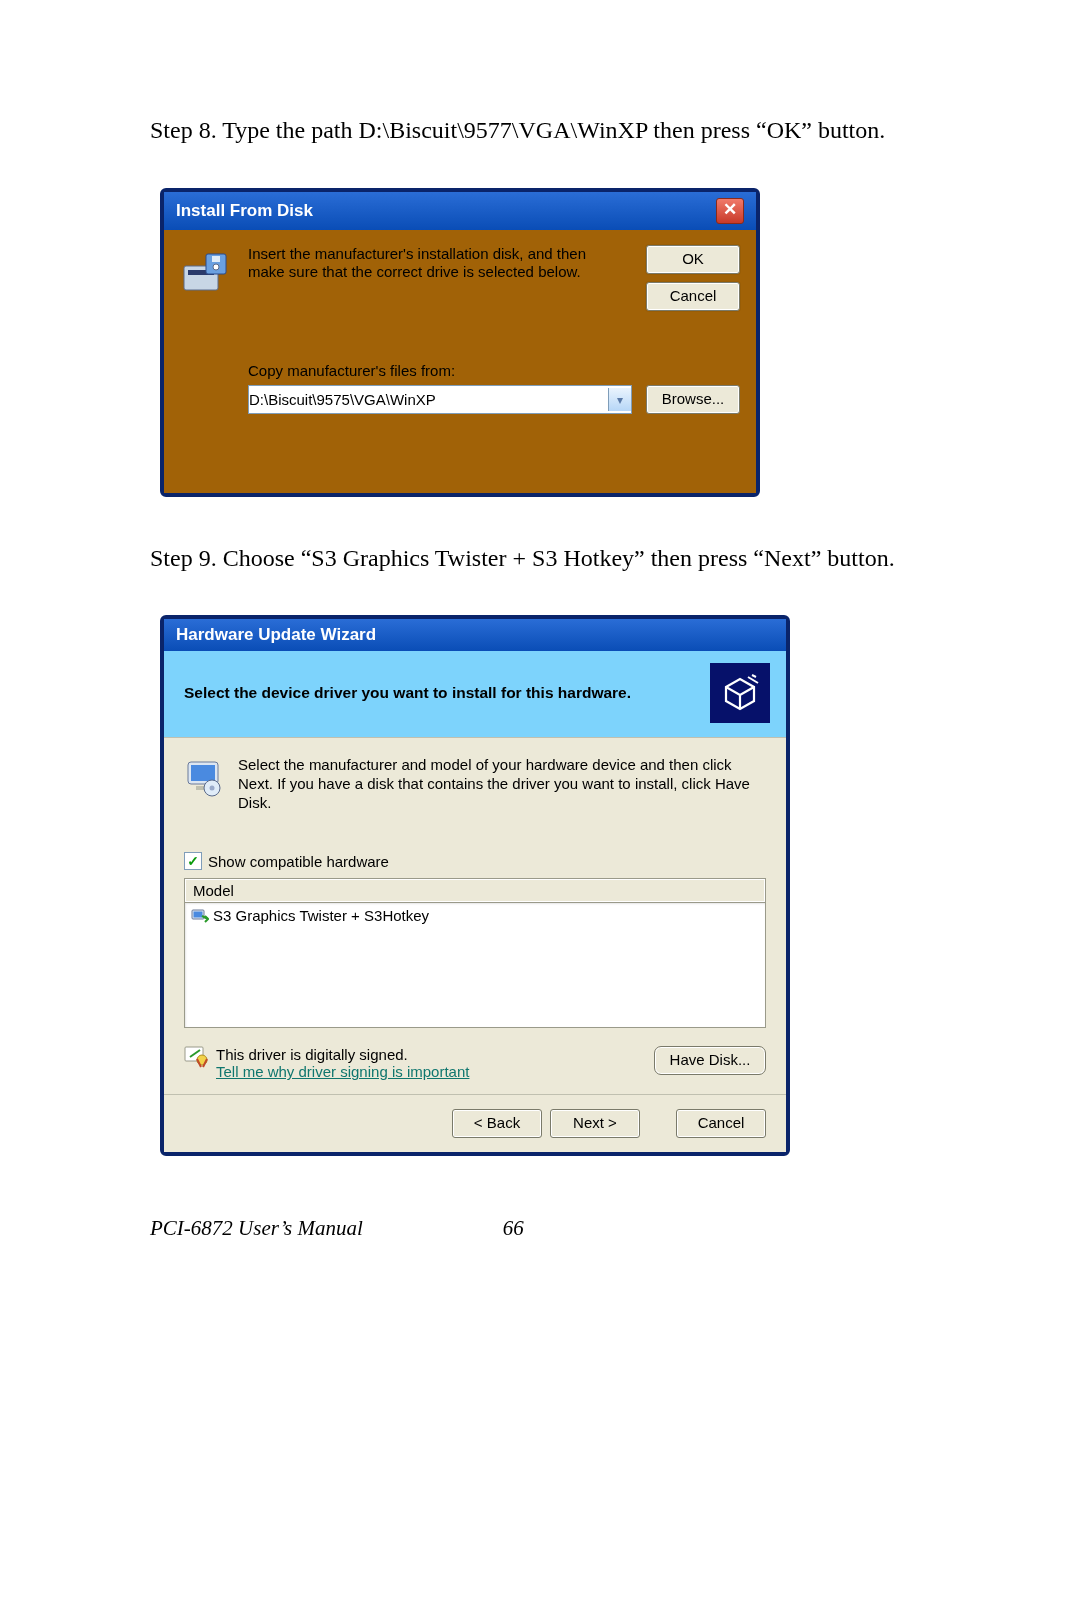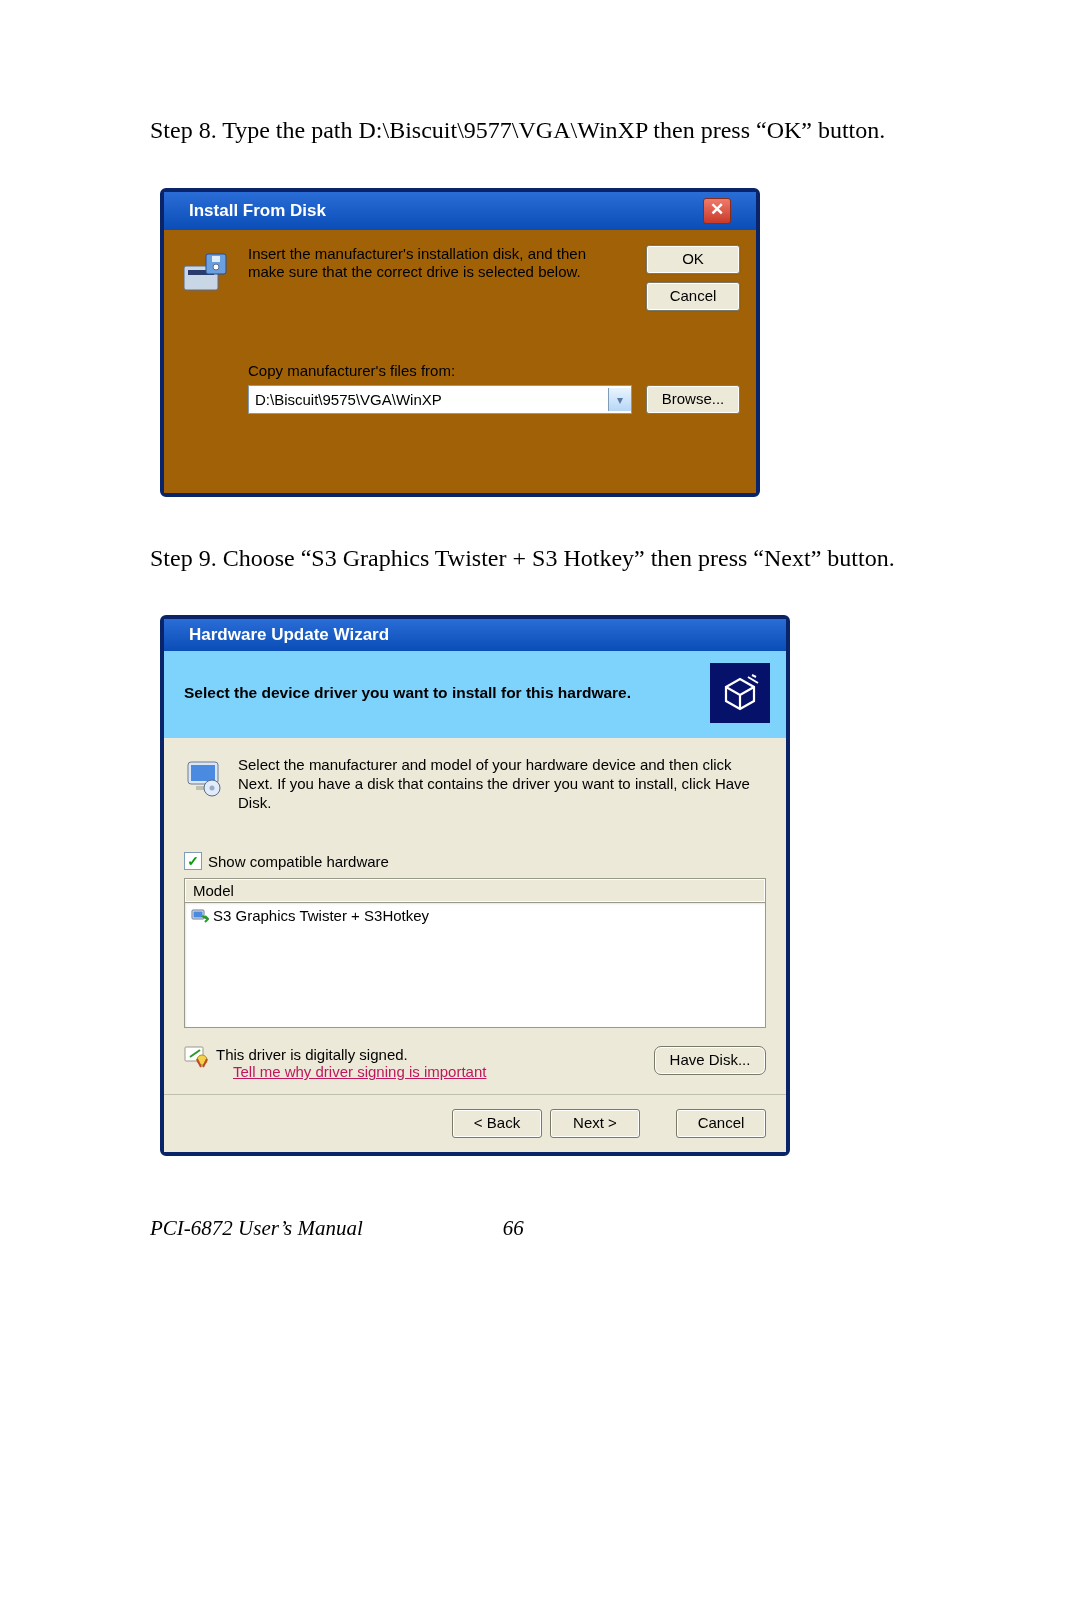"Install From Disk" .titlebar { padding: 6px 25px -> 6px 12px }
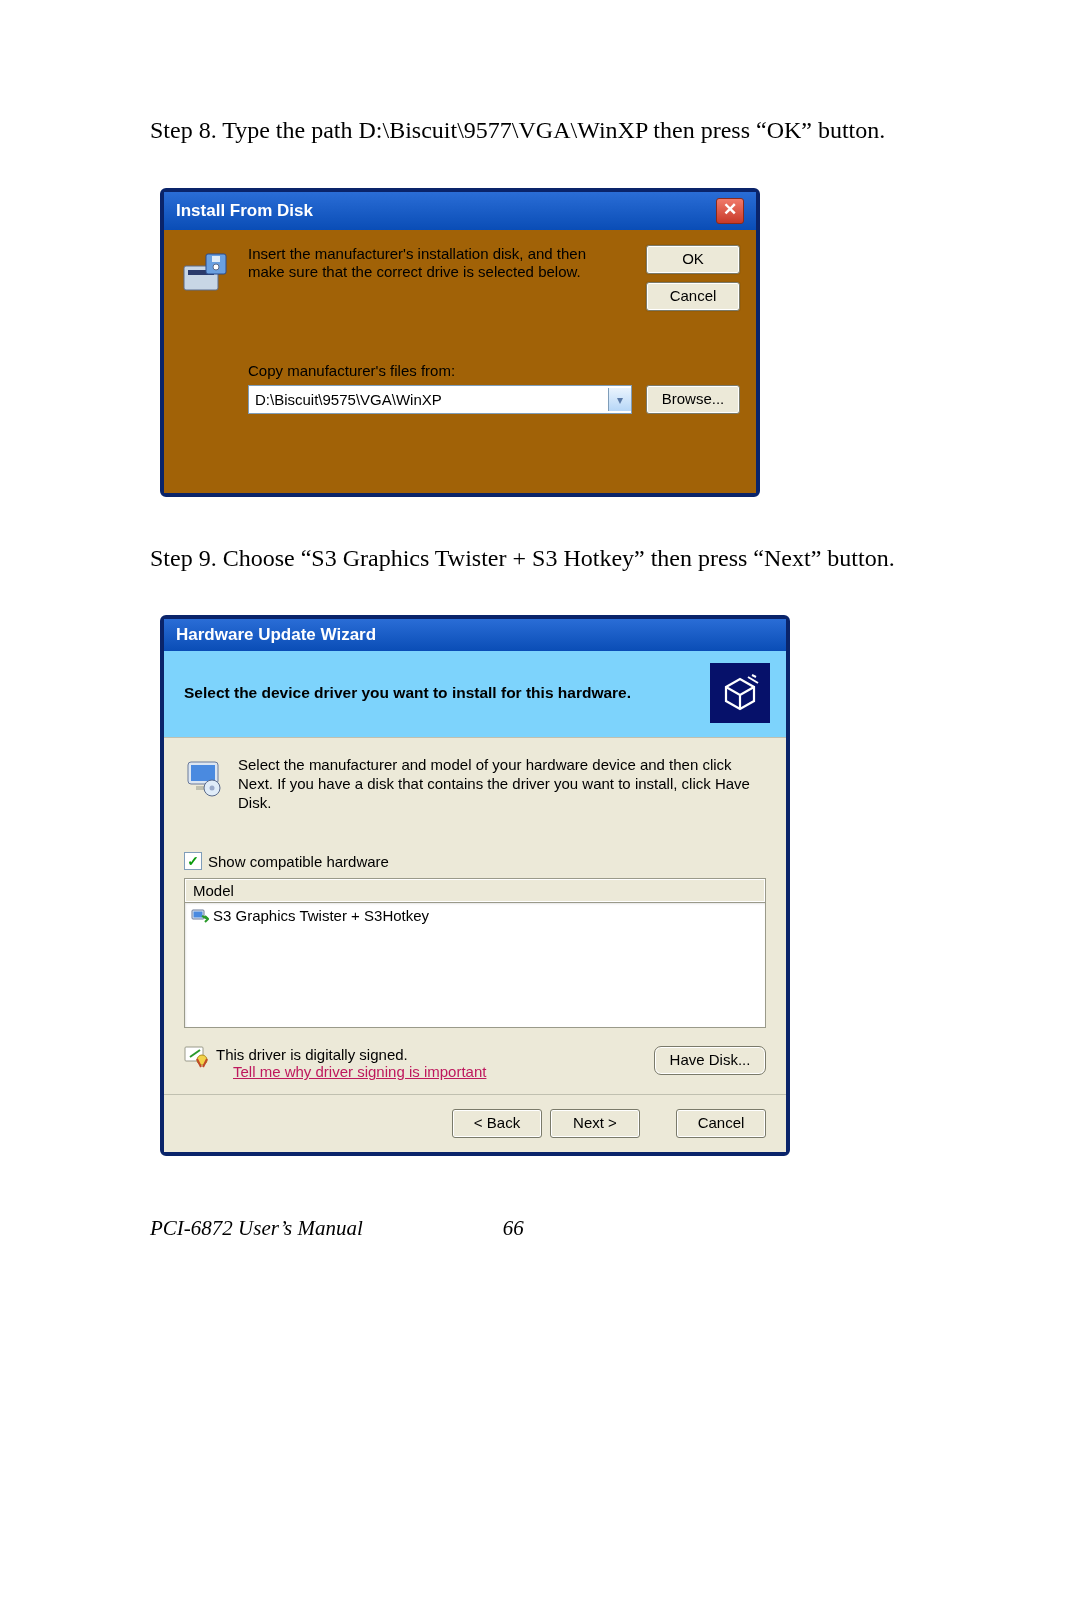"D:\Biscuit\9575\VGA\WinXP" .combo { padding-left: 6px -> 0 }
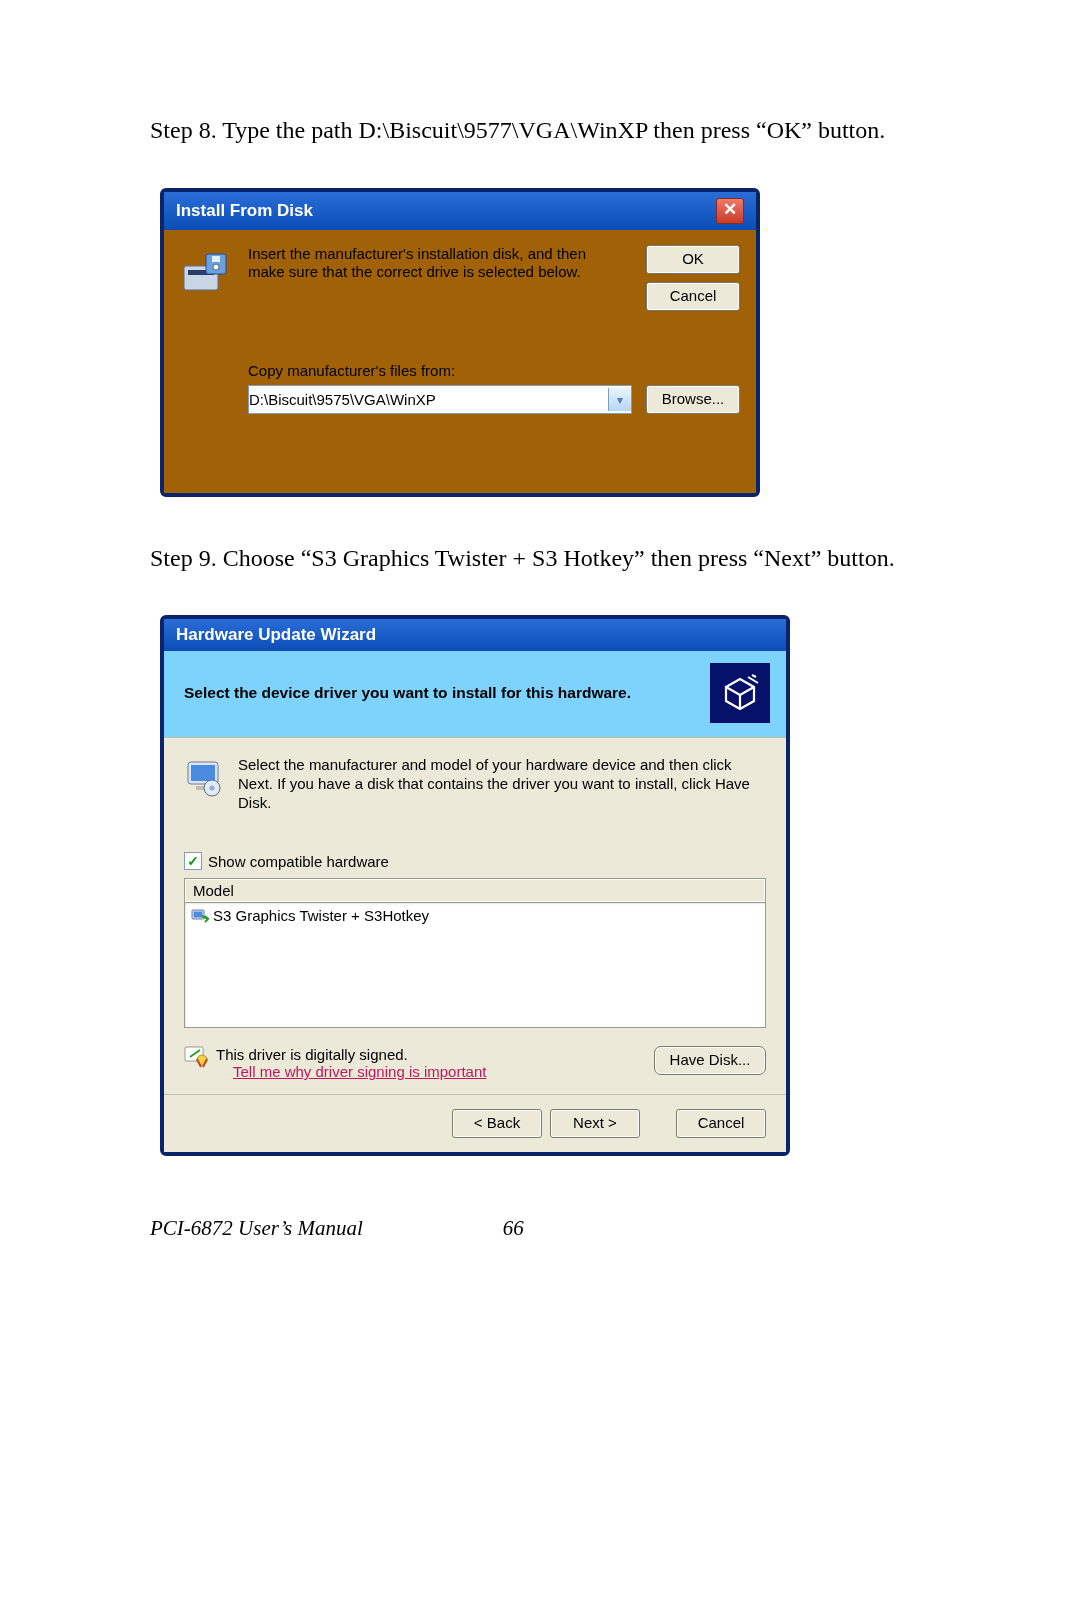"Tell me why driver signing" .link { color: #be185d -> #0f766e; margin-left: 17px -> none }
